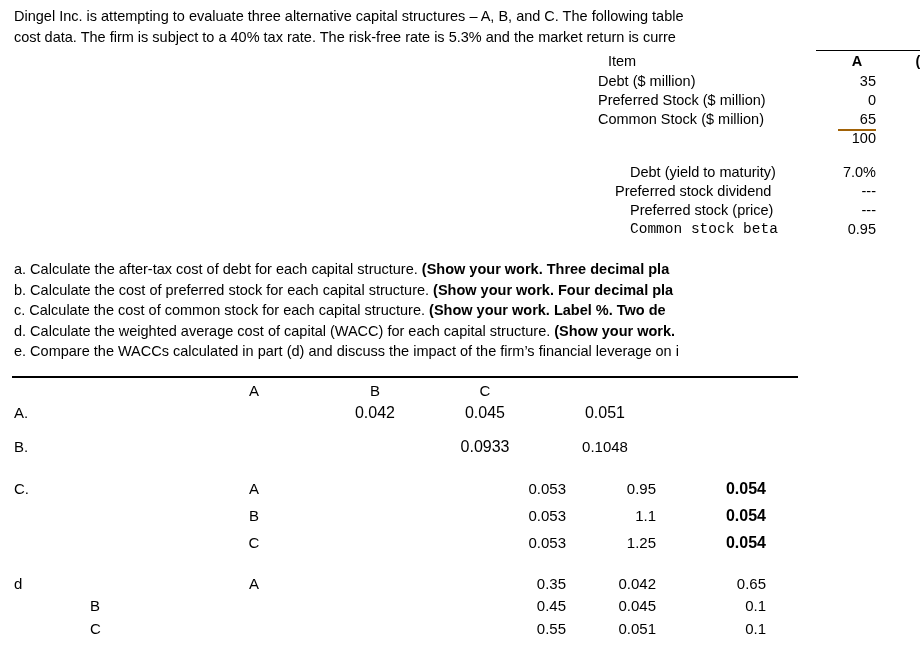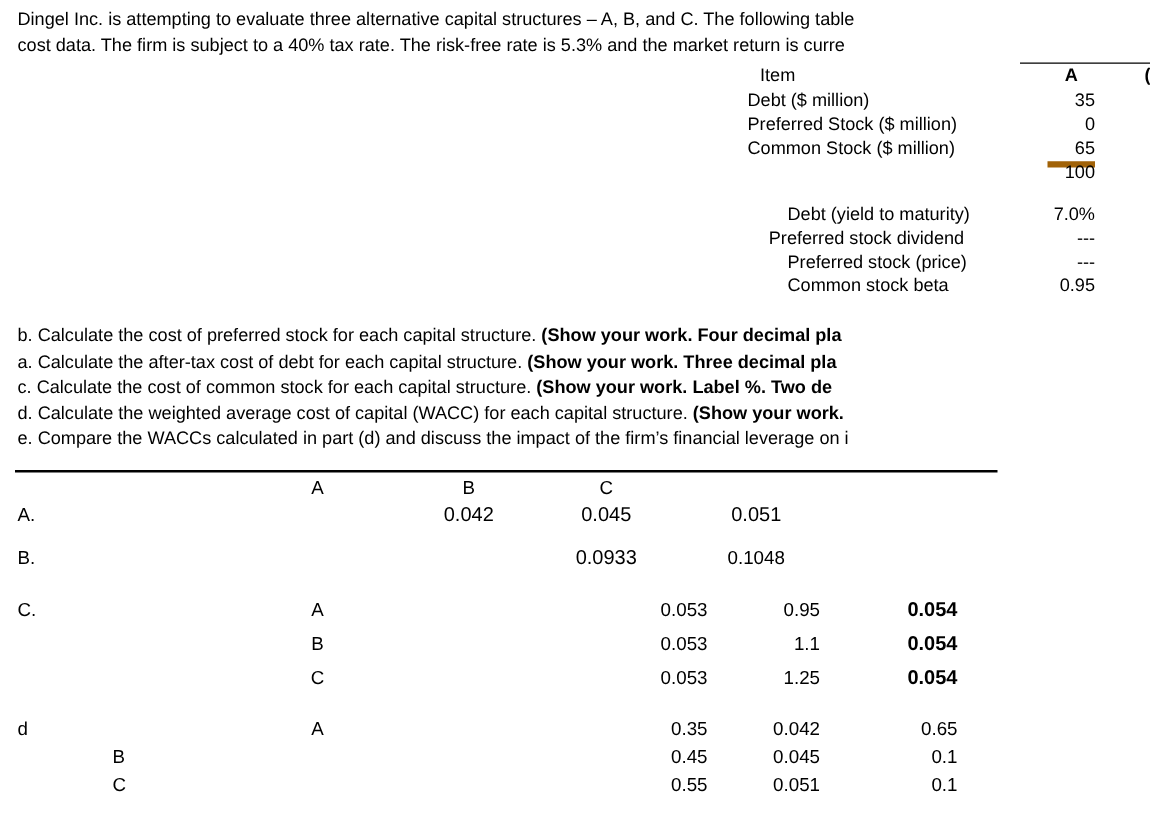"65" .cap-row .val.underline { border-bottom: 5px solid #a16207 -> 2px solid #a16207 }
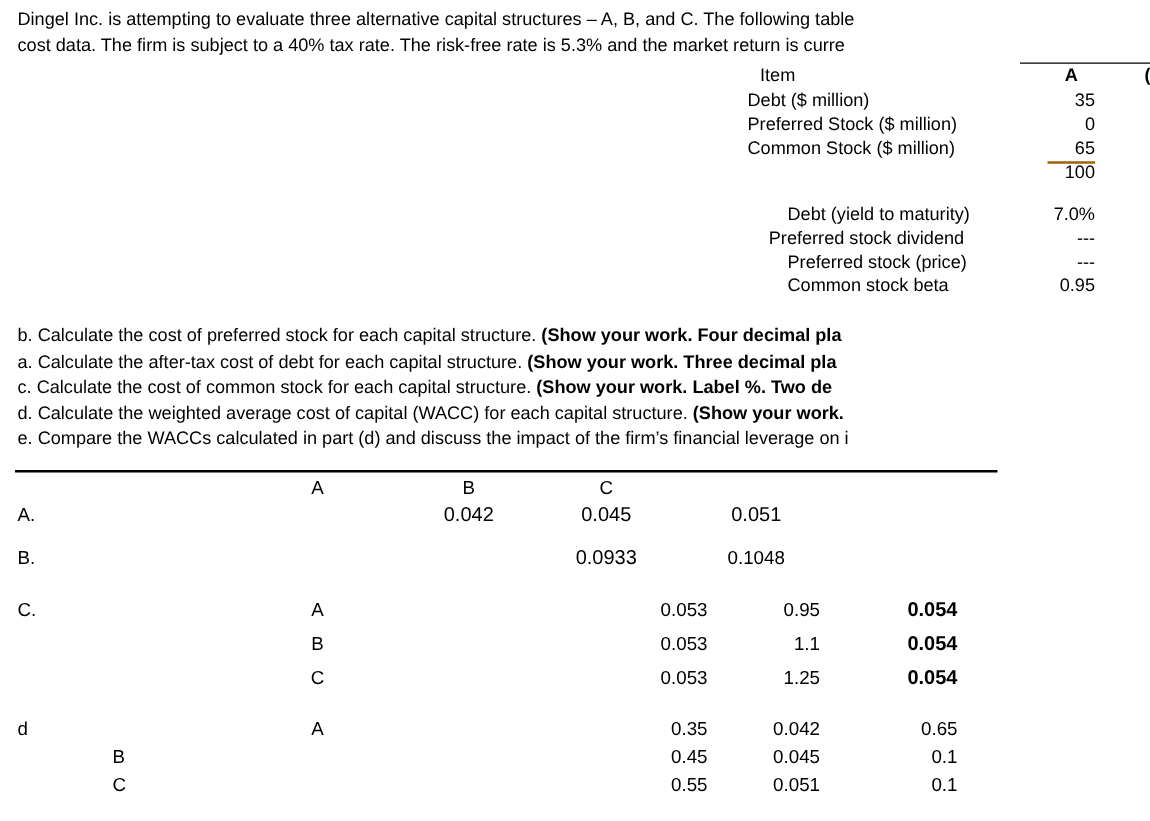"Common stock beta" span.lbl { font-family: none -> Liberation Mono, monospace }
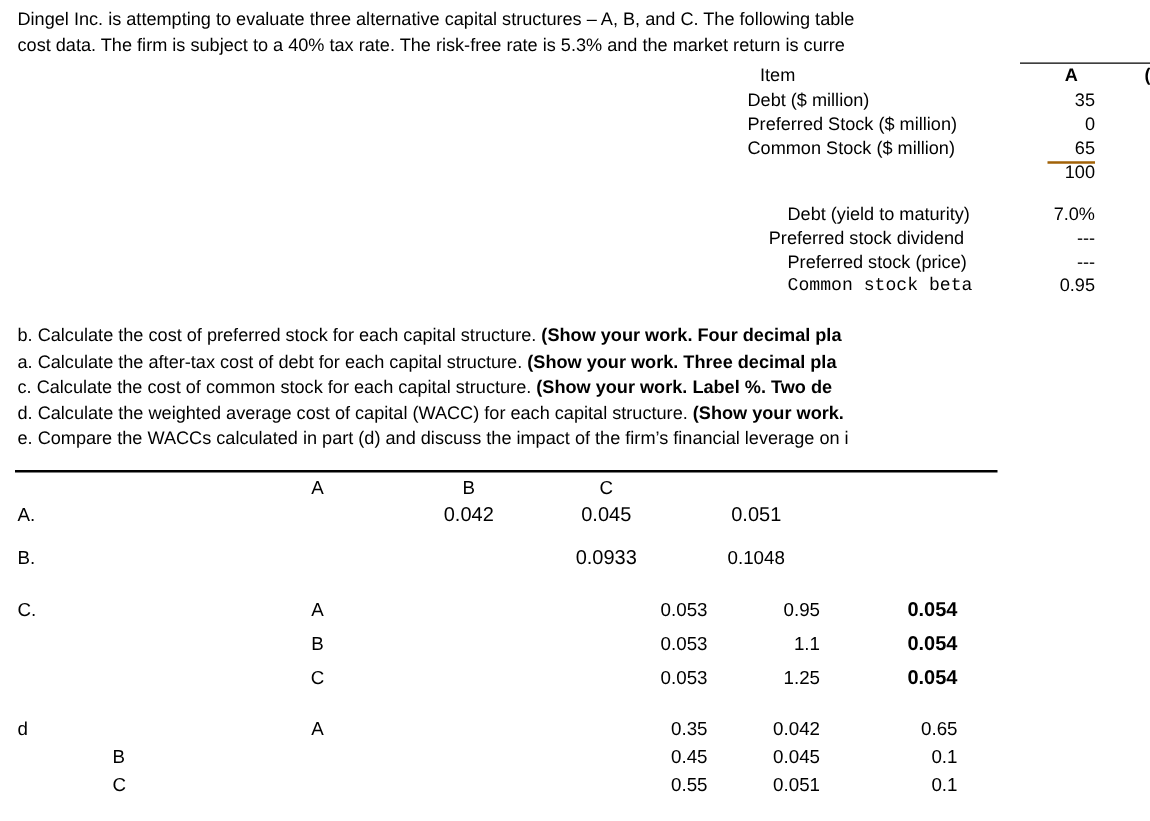"b. Calculate the cost of" div { order: before "a. Calculate the after-tax cost" -> after "a. Calculate the after-tax cost" }
